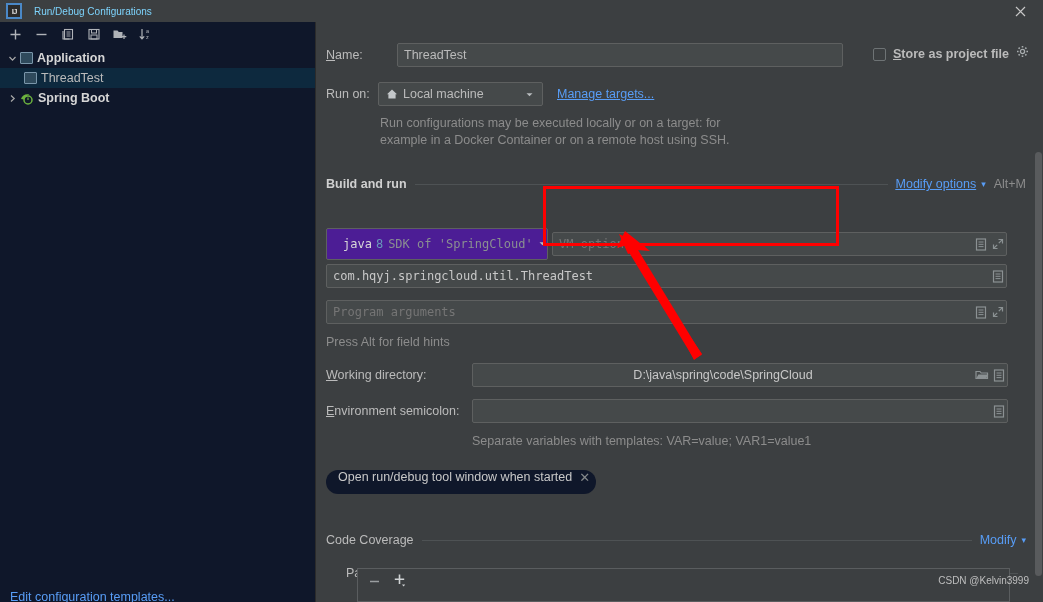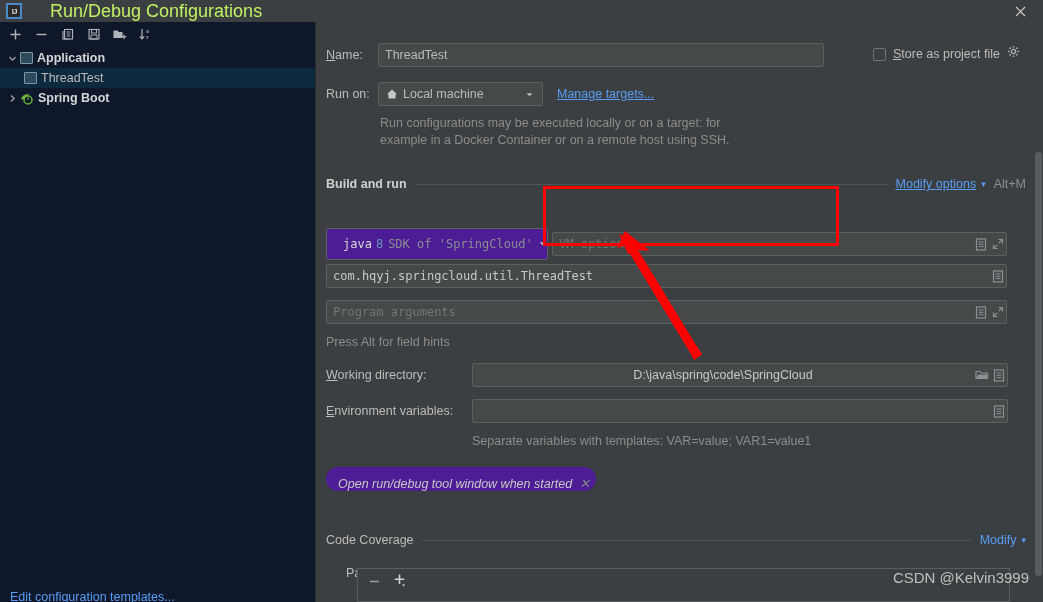"Run/Debug Configurations" .title-text { color: #bef264 -> #7dd3fc; font-size: 18px -> 10px; margin-left: 28px -> 12px }
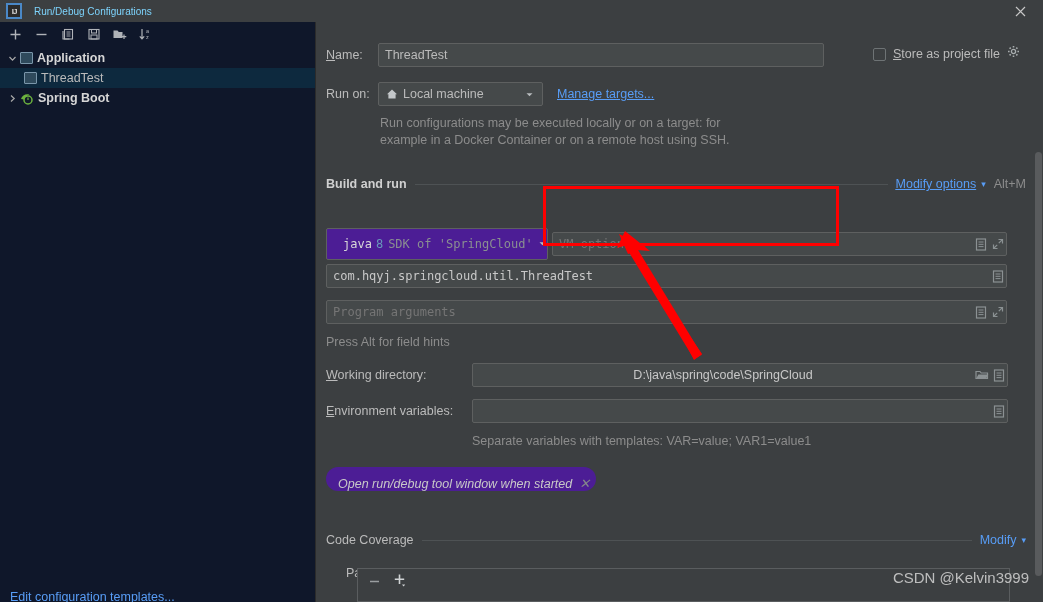"Name:" div.row { gap: none -> 19px }
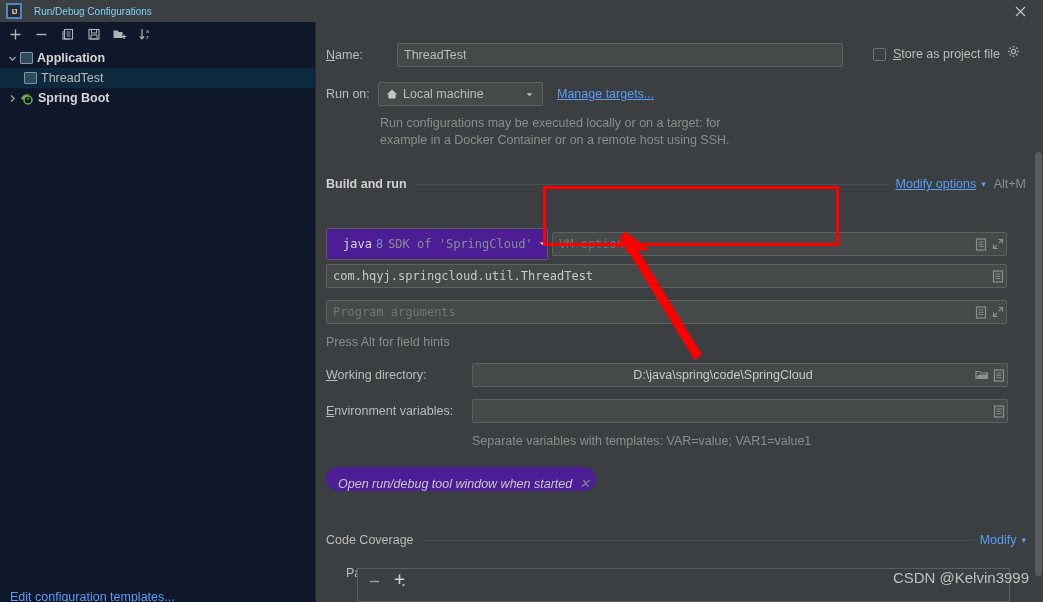"Store as project file" div.row { font-weight: none -> bold }
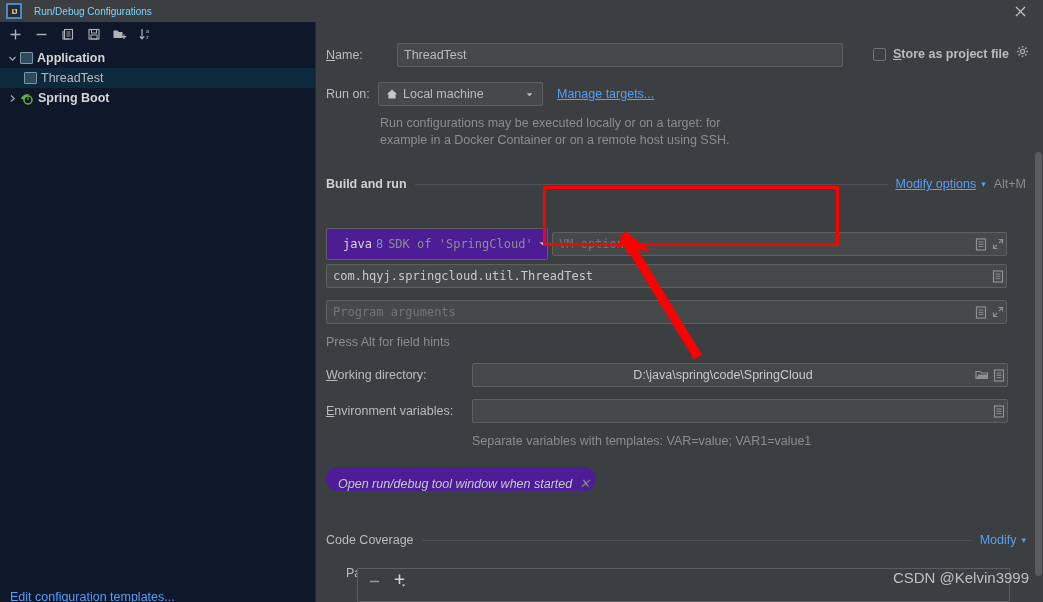"nvironment variables:" span { text: variables -> semicolon }
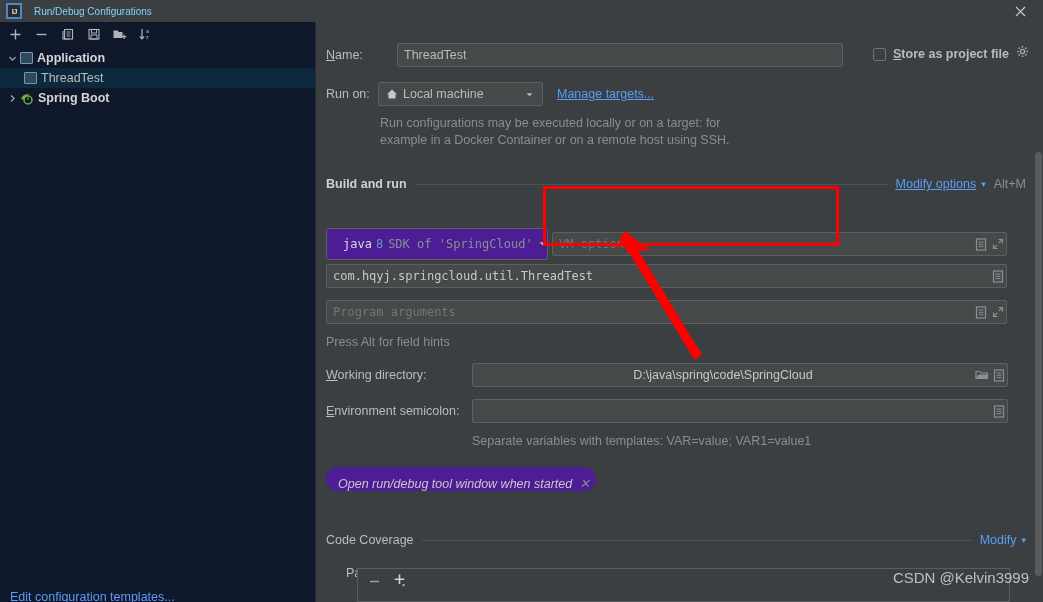"Open run/debug tool window when" .chip { align-items: flex-end -> flex-start; background: #4c1d95 -> #0f172a; font-style: italic -> none }
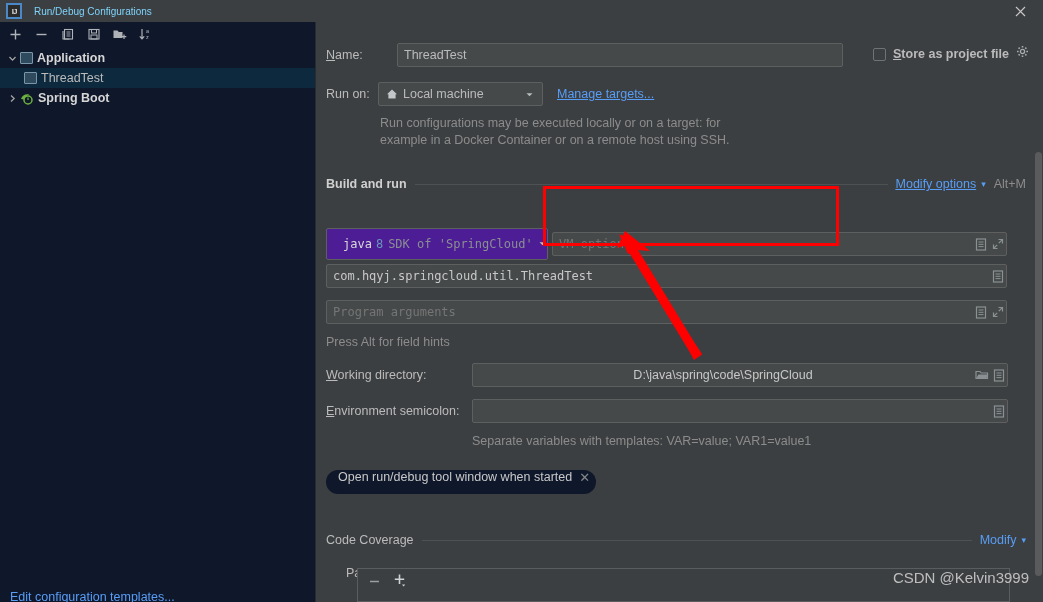"CSDN @Kelvin3999" .watermark { font-size: 15px -> 10px }
